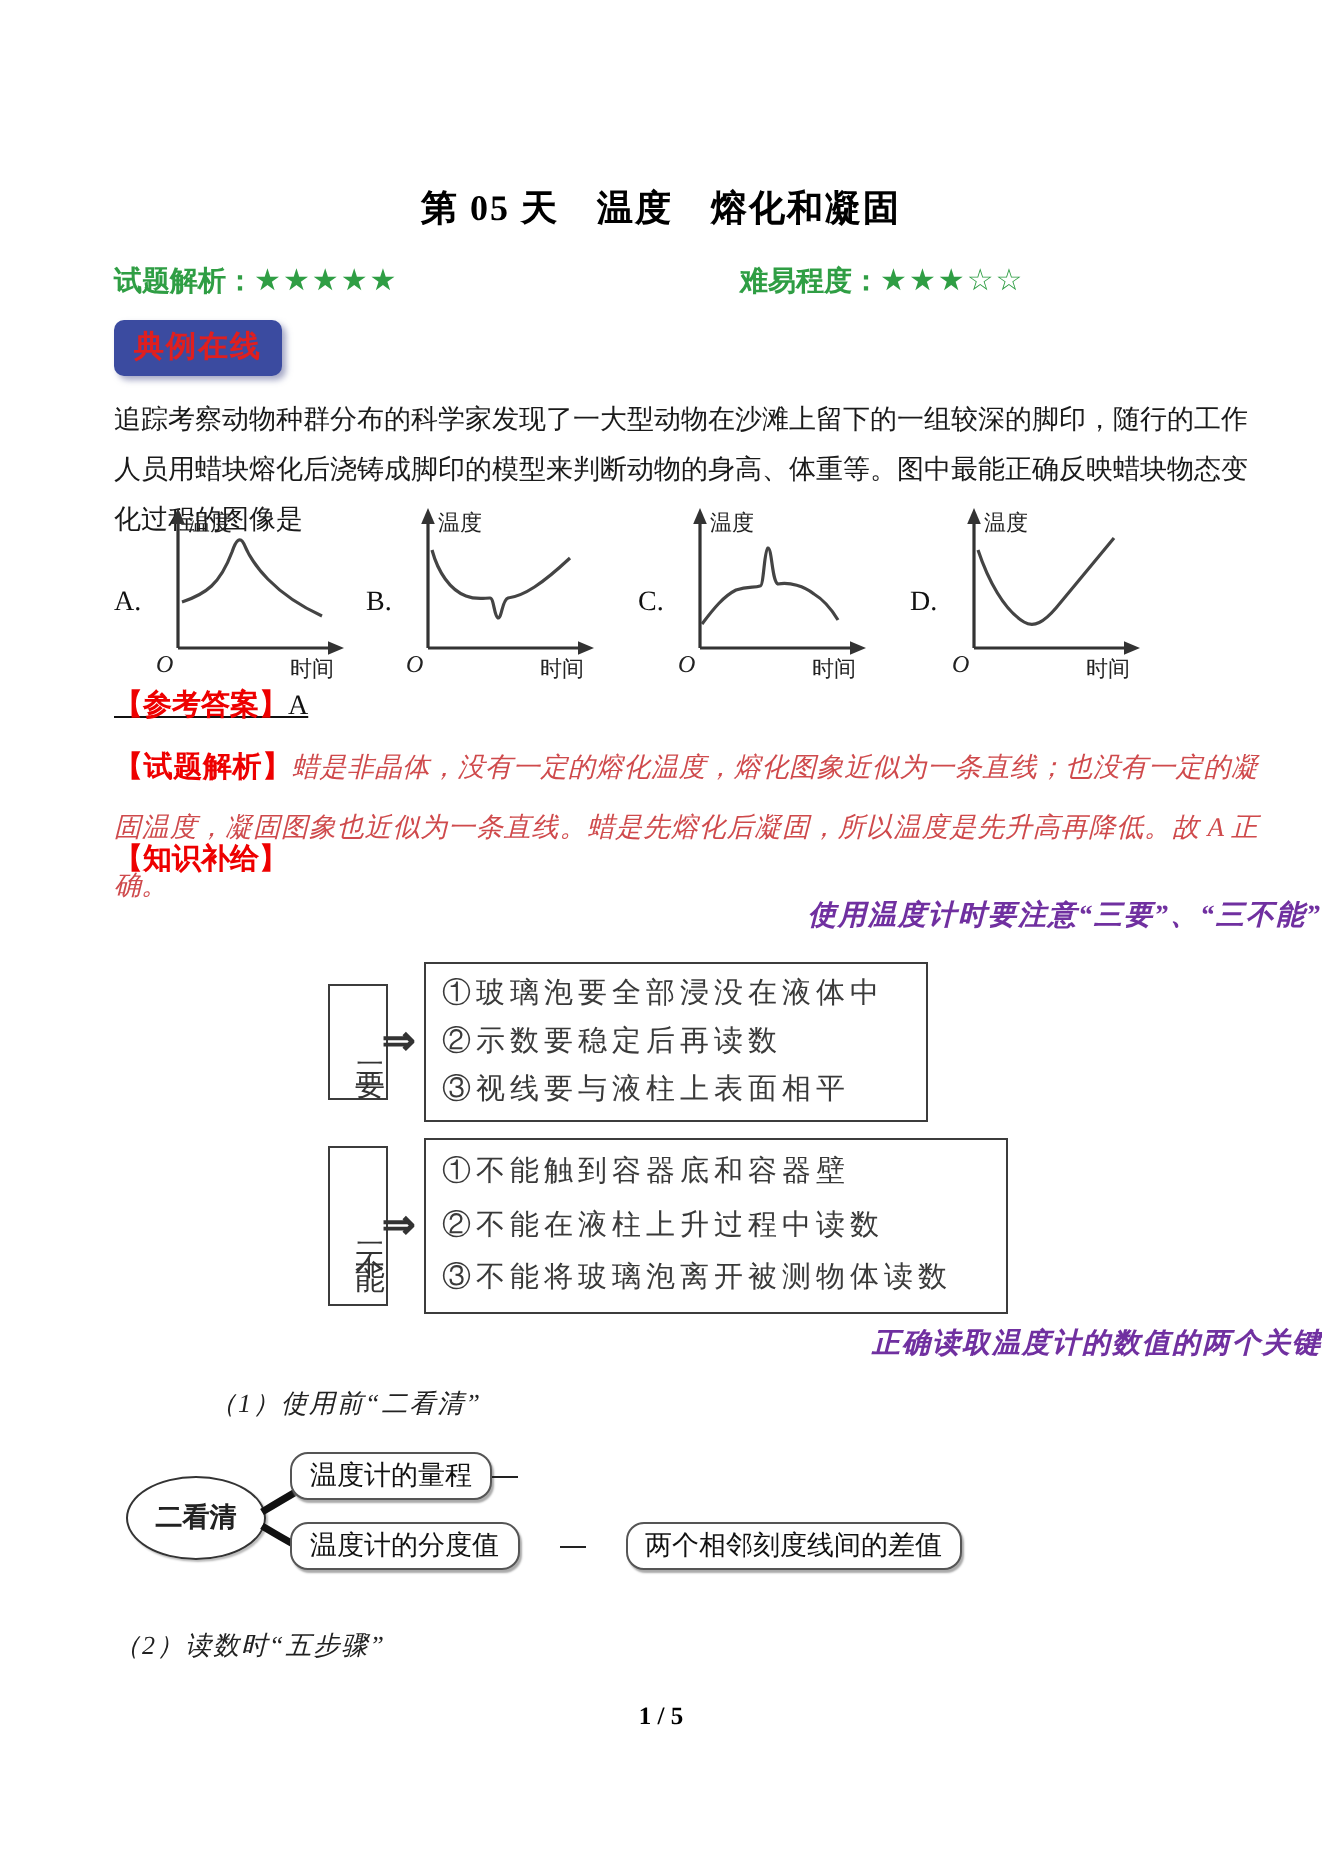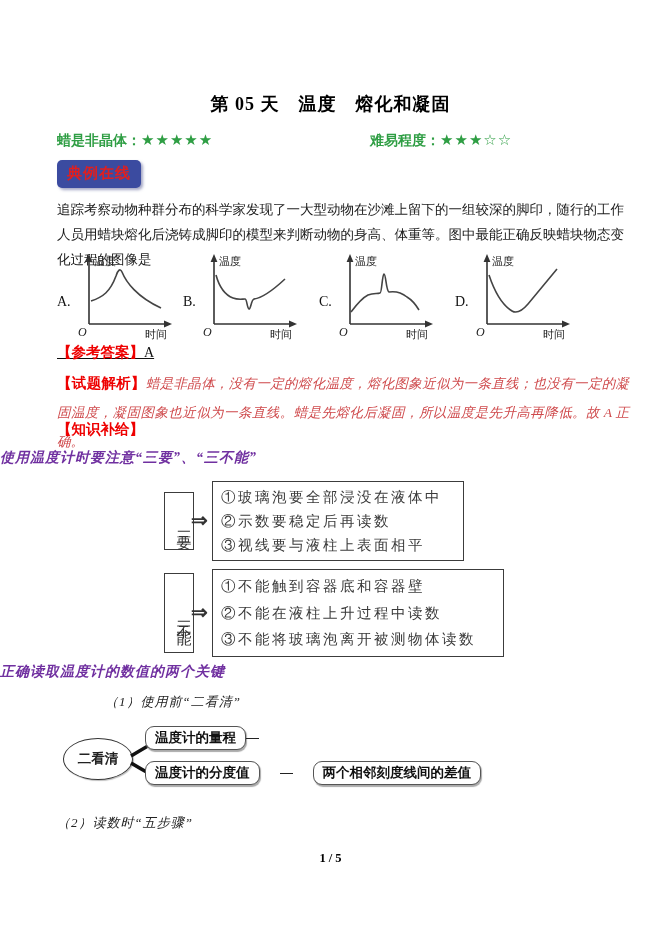"蜡是非晶体：" span { text: 蜡是非晶体 -> 试题解析 }
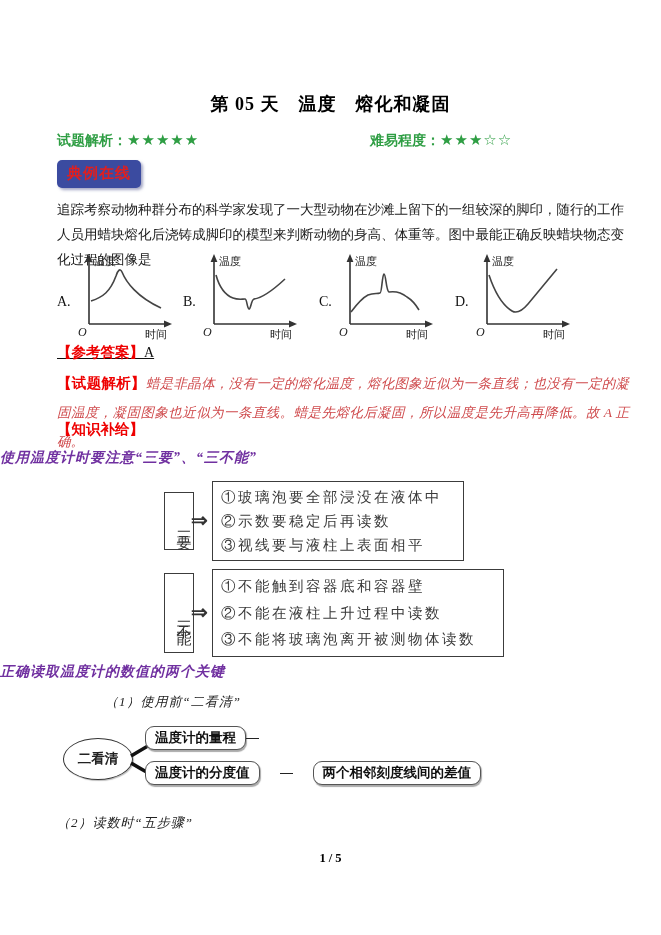"使用温度计时要注意“三要”、“三不能”" .purple-heading { text-align: left -> right }
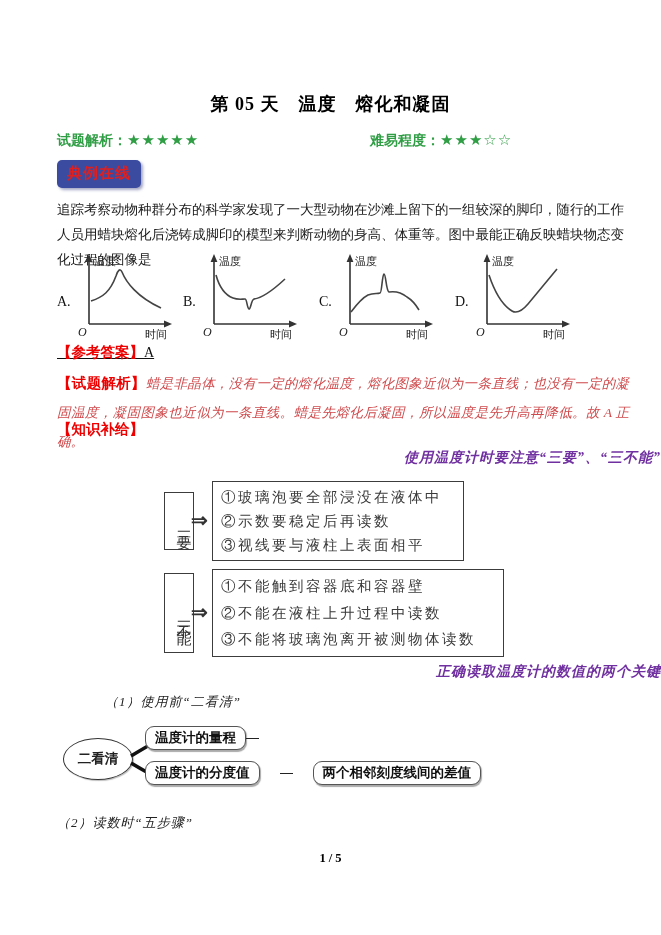"温度计的量程" .rbox { font-weight: bold -> normal }
